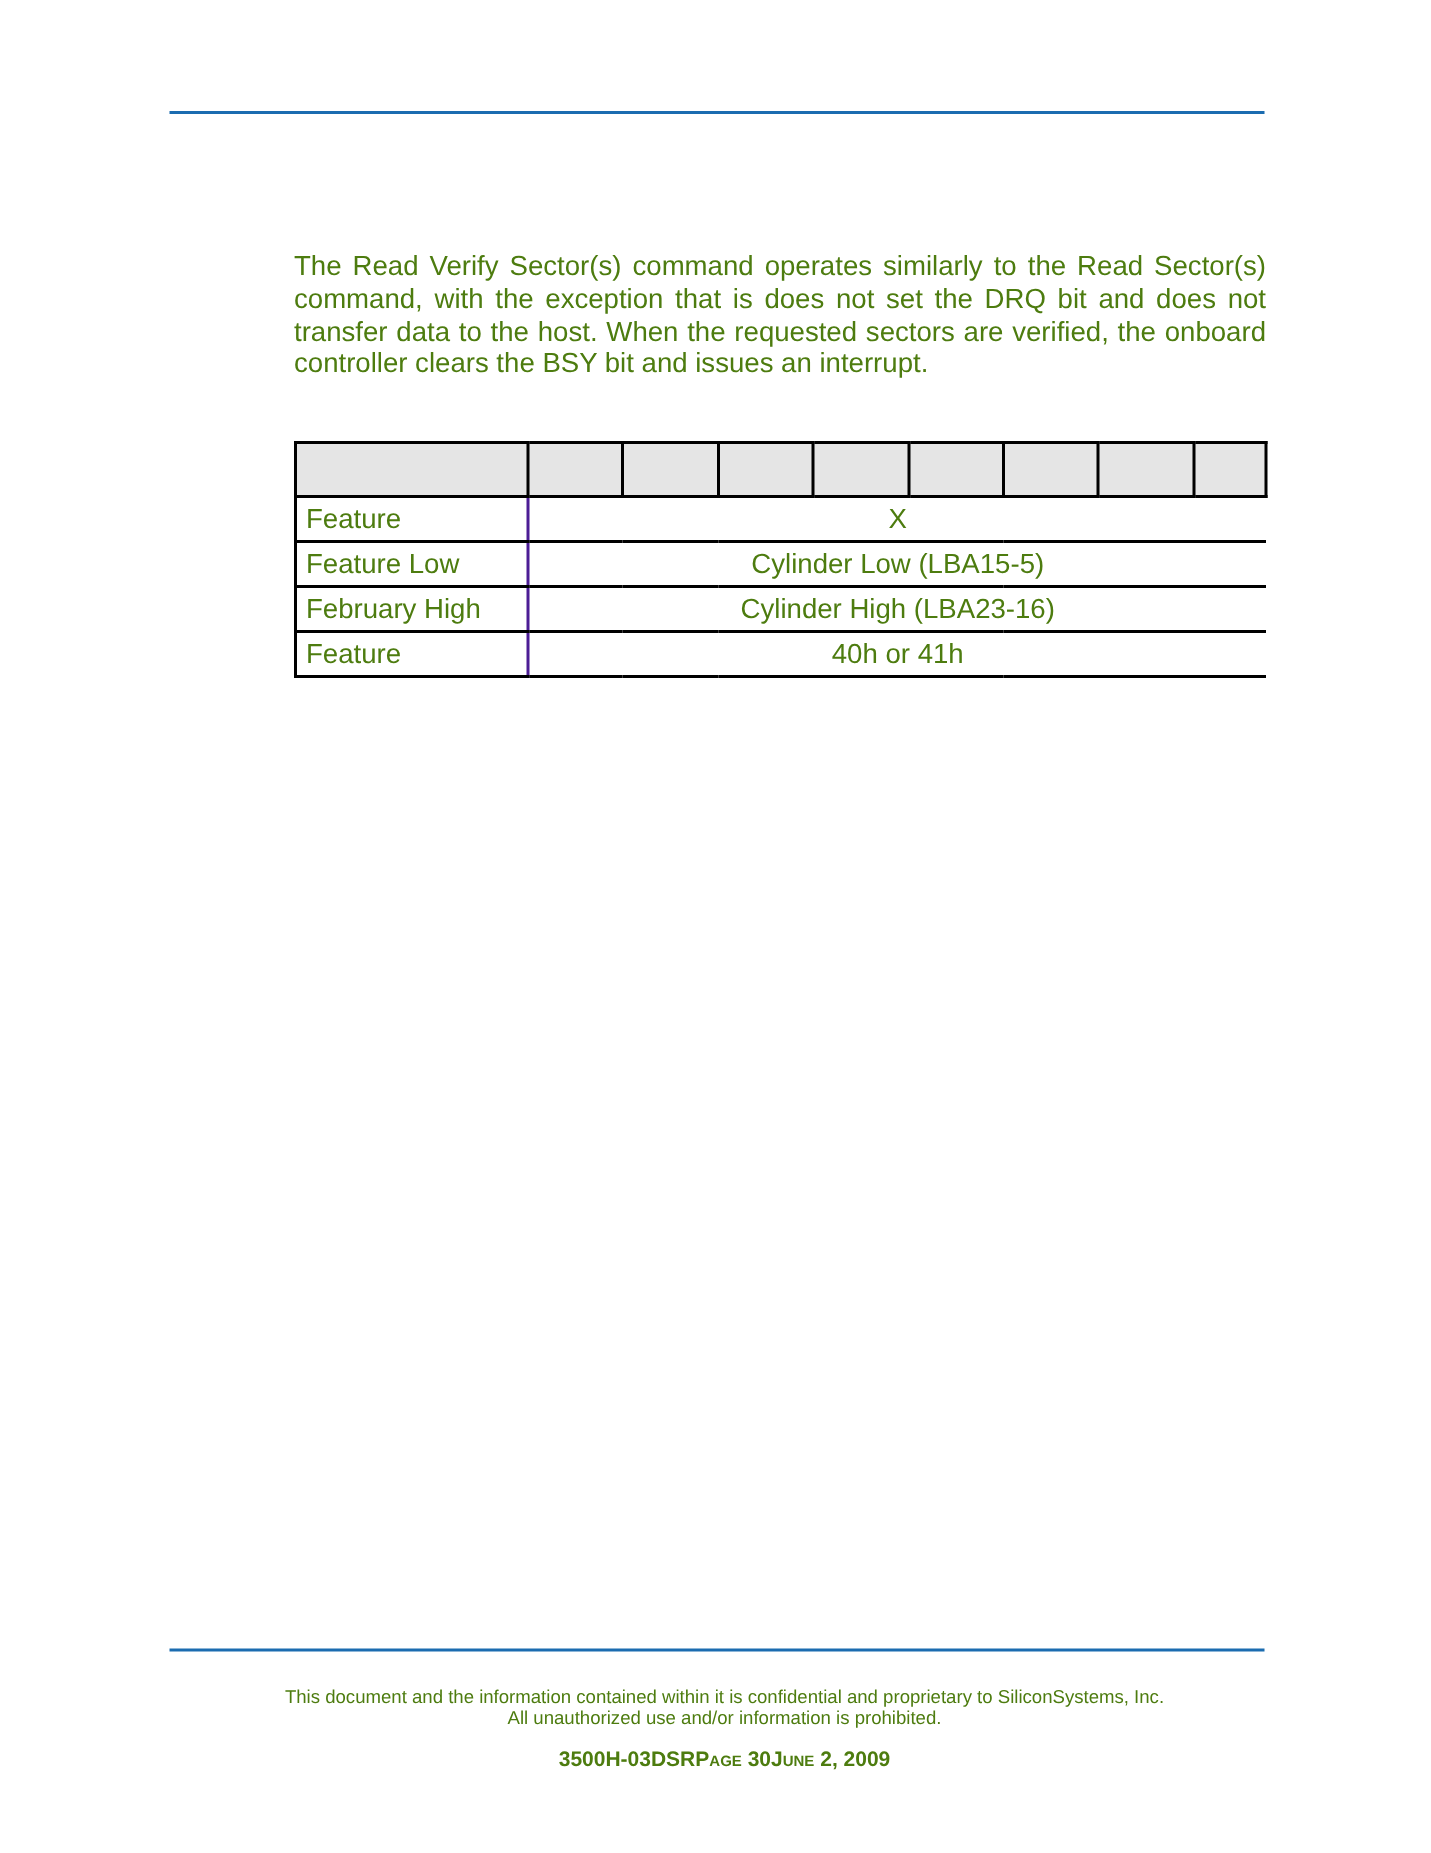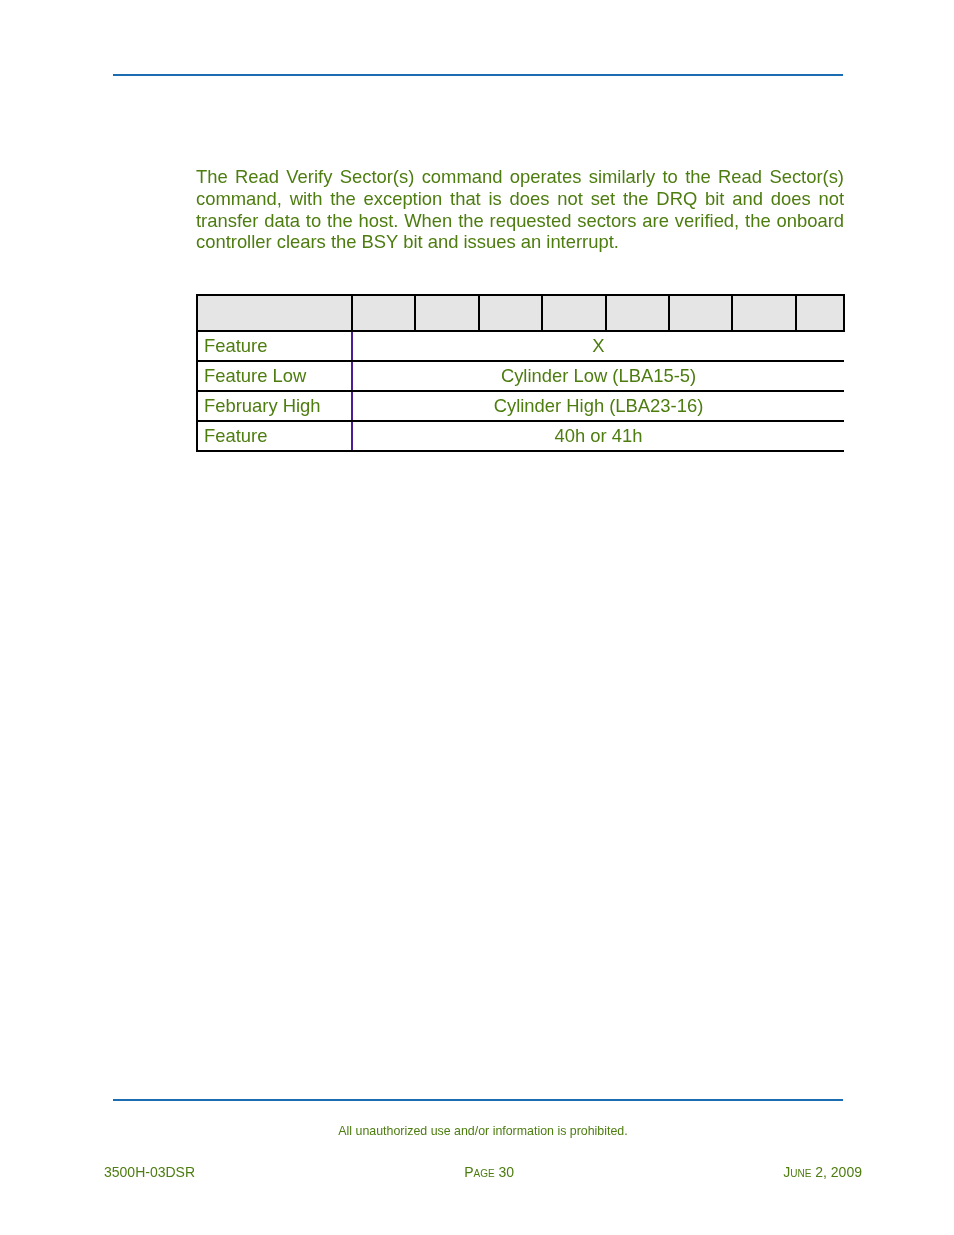"This document and the information" div { html: none -> <div>This document and the information contained within it is confidential and proprietary to SiliconSystems, Inc.</div> }
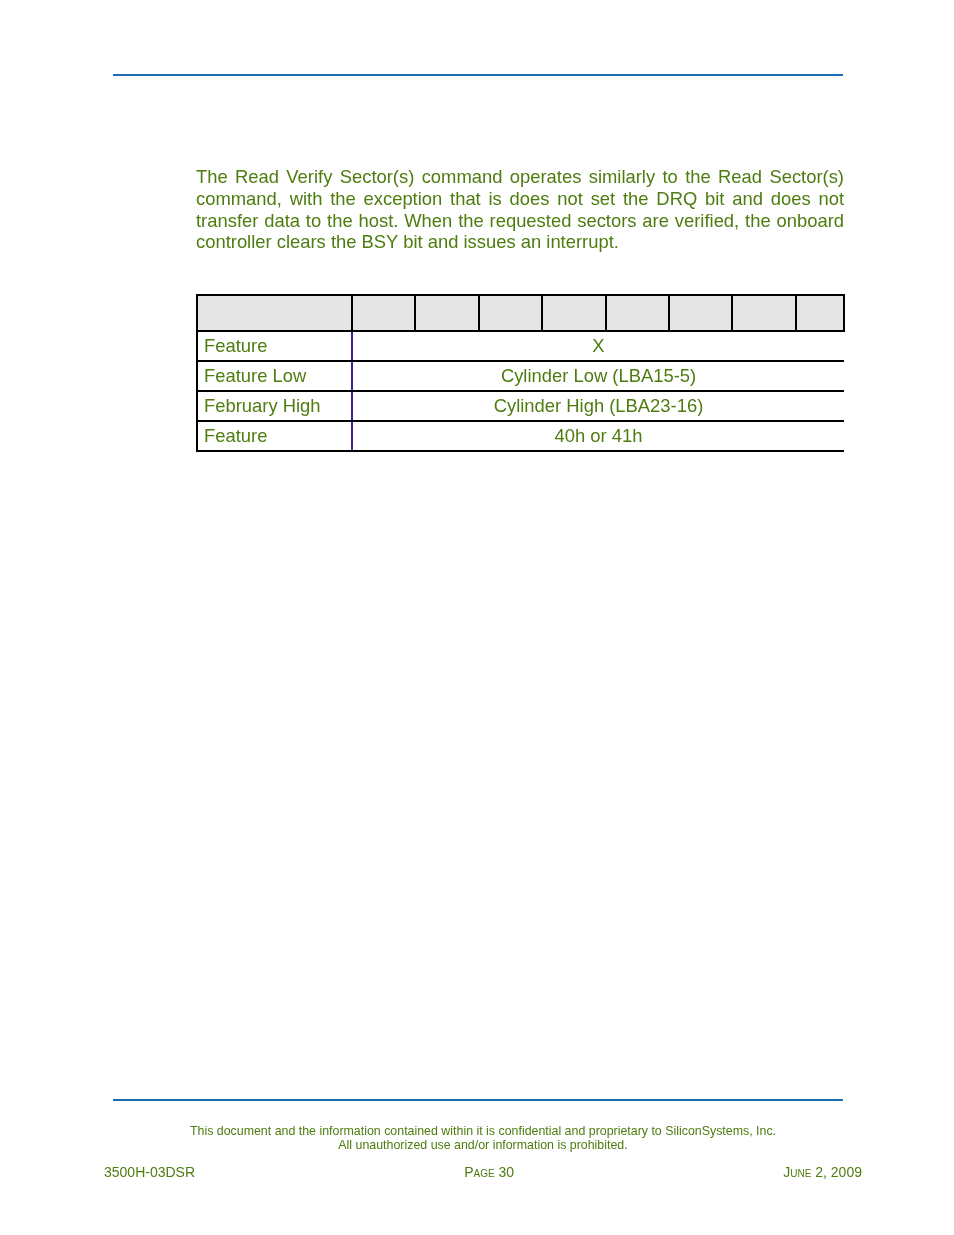"3500H-03DSR" .footer-row { font-weight: none -> bold; justify-content: space-between -> center }
